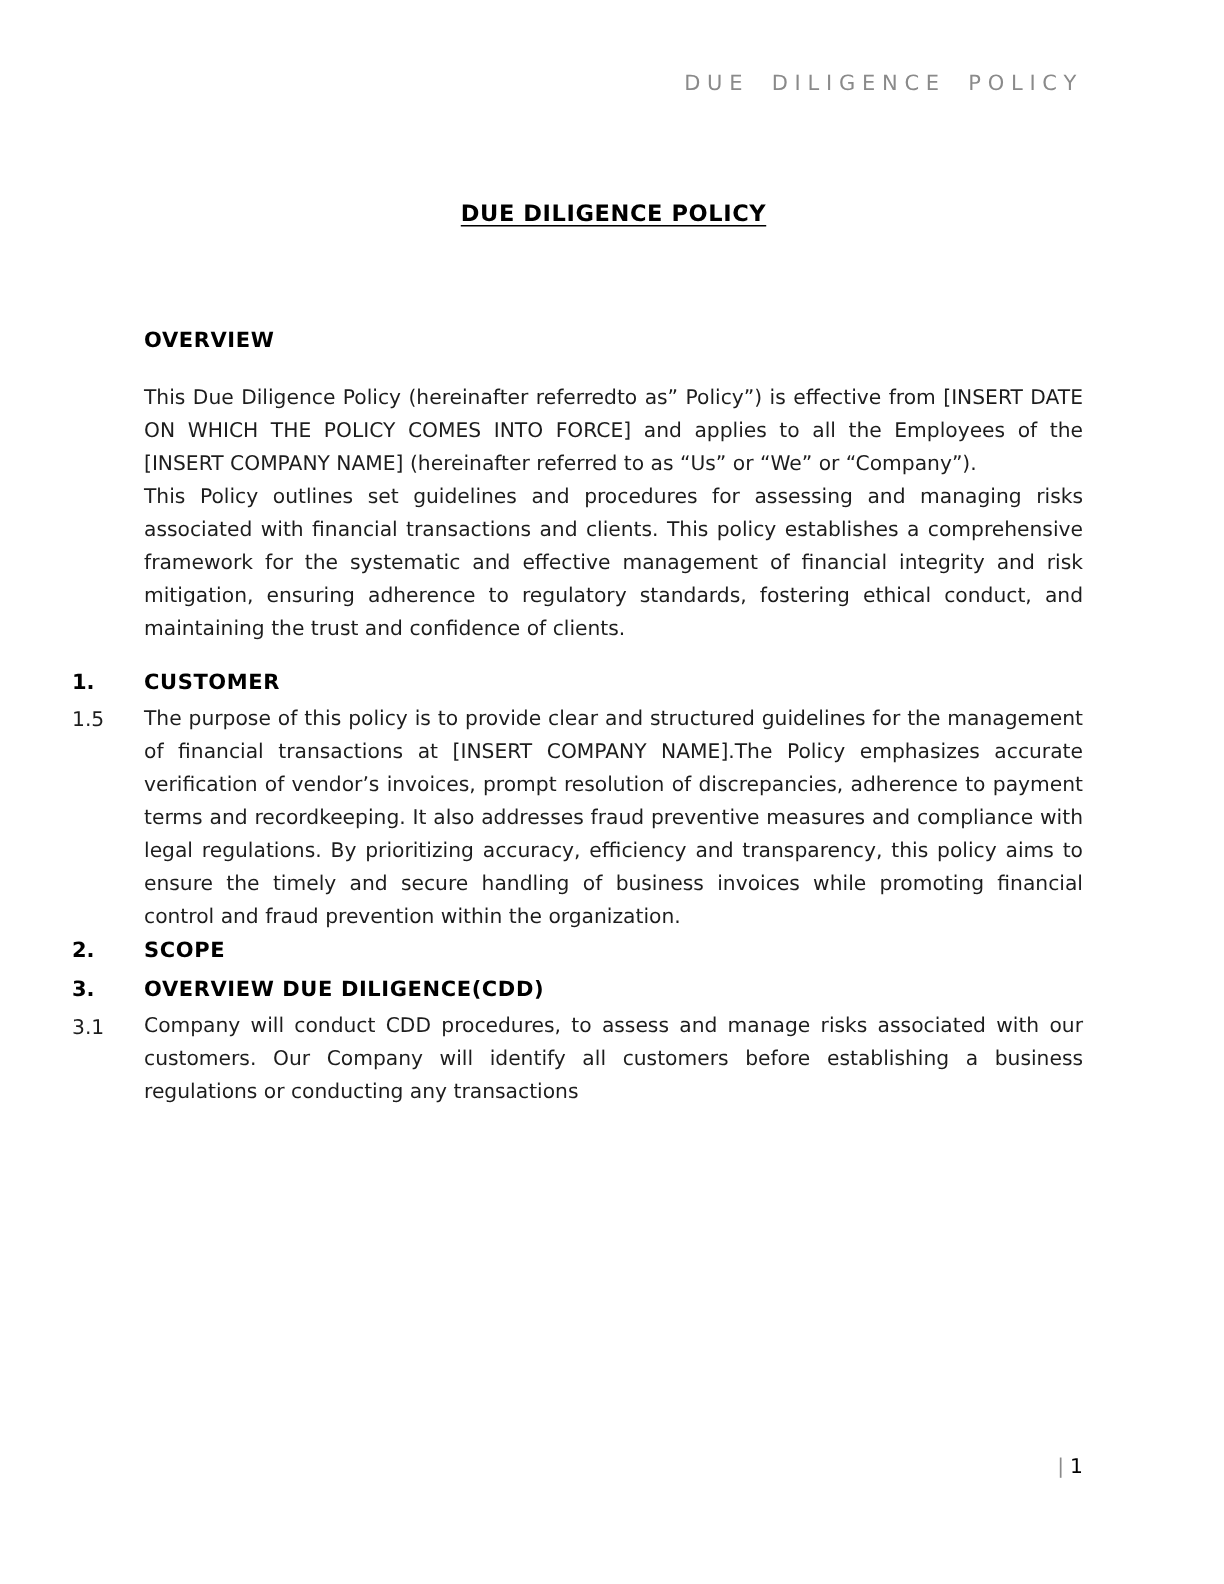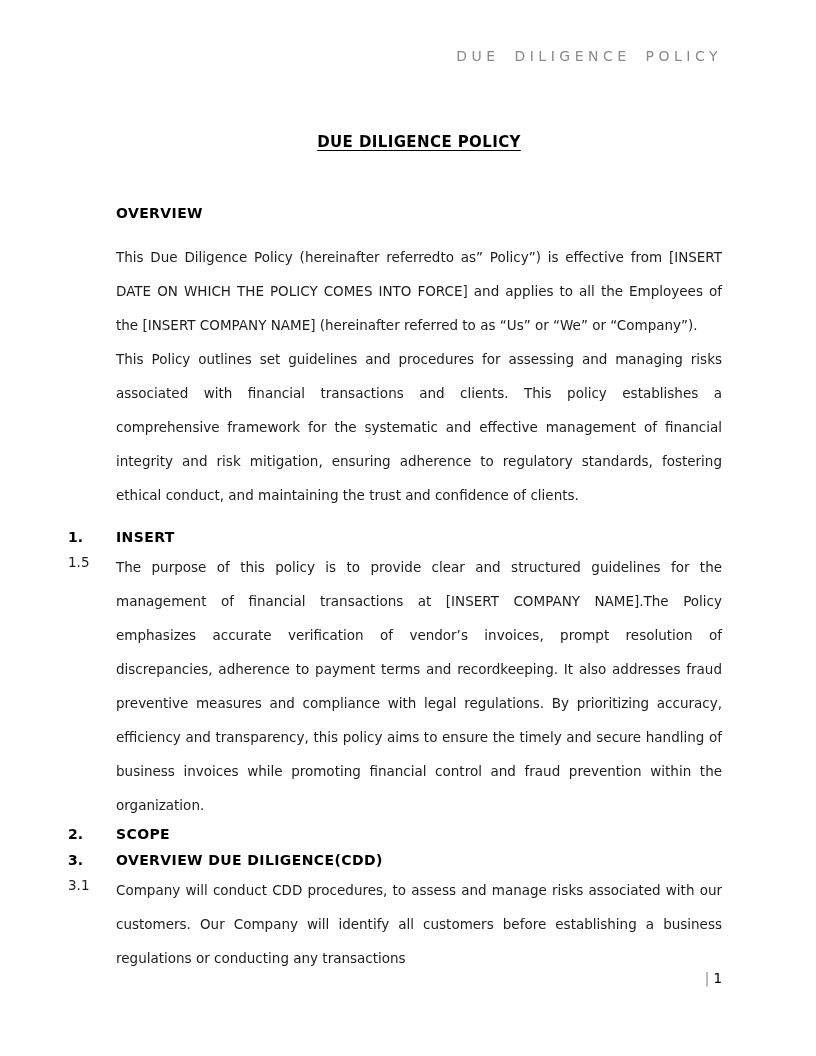"DUE DILIGENCE POLICY" .page { padding: 48px 94px 0 68px -> 48px 94px 0 48px }
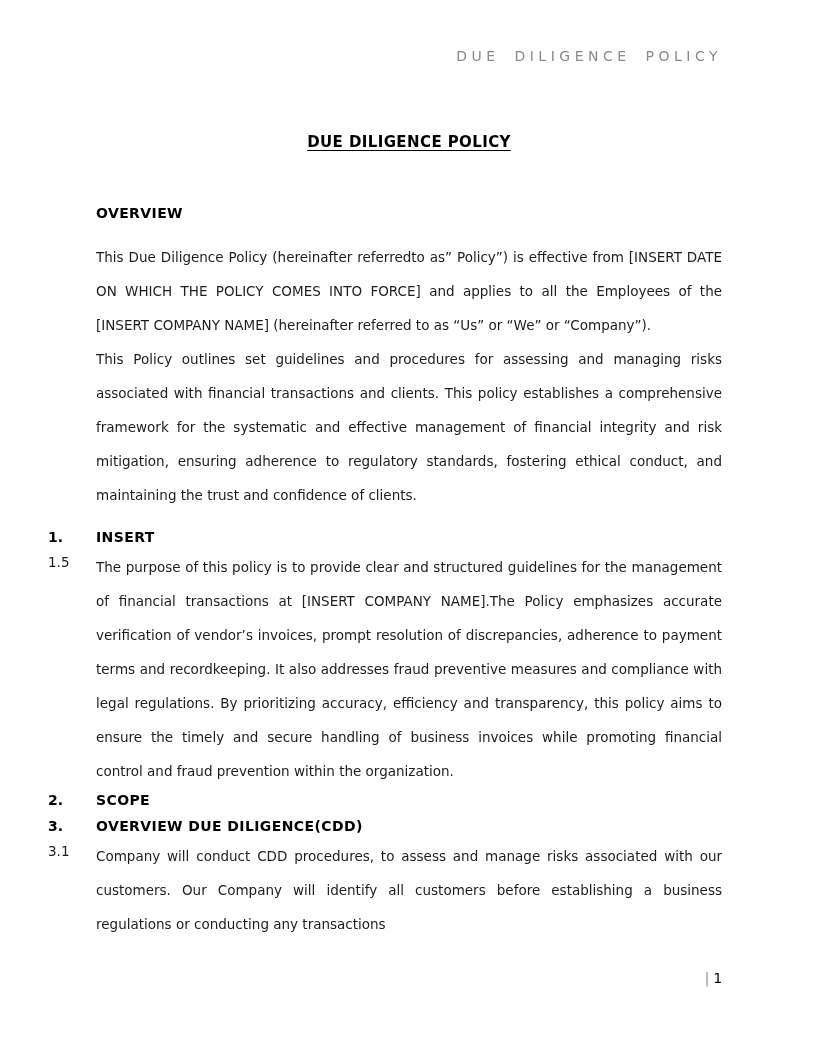"OVERVIEW" .body-text { margin-top: 50px -> 64px }
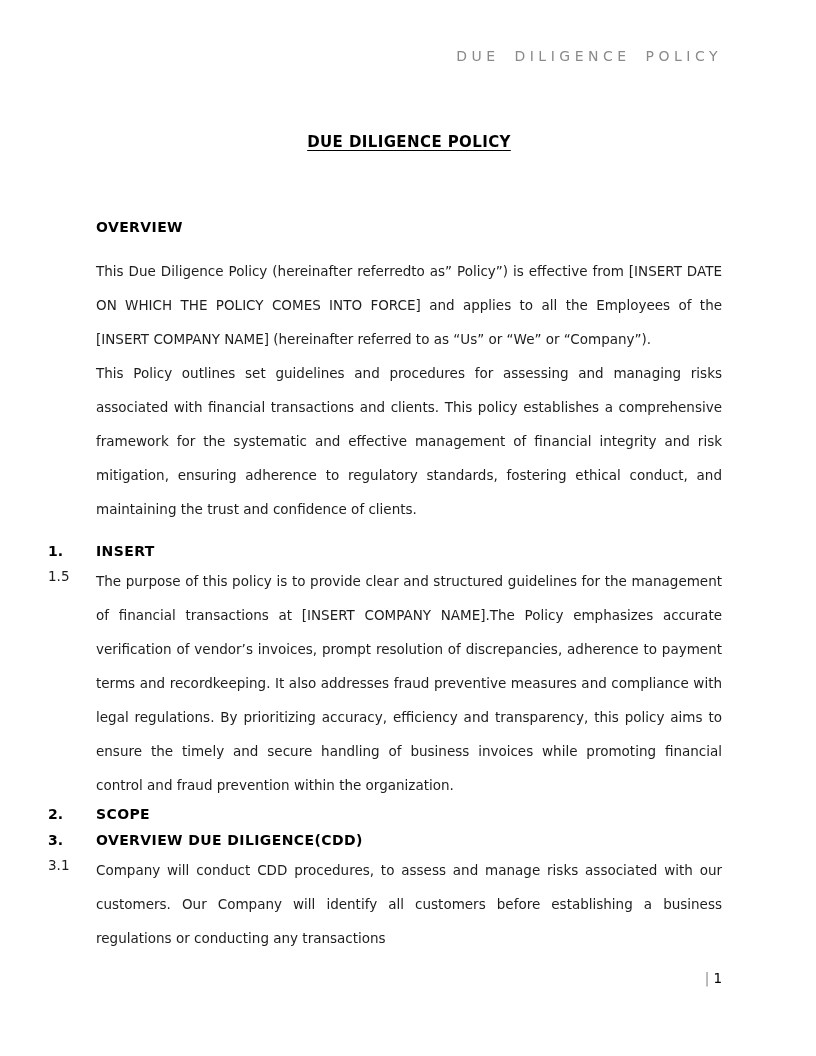"This Due Diligence Policy (hereinafter" p.body-para { line-height: 34px -> 22px }
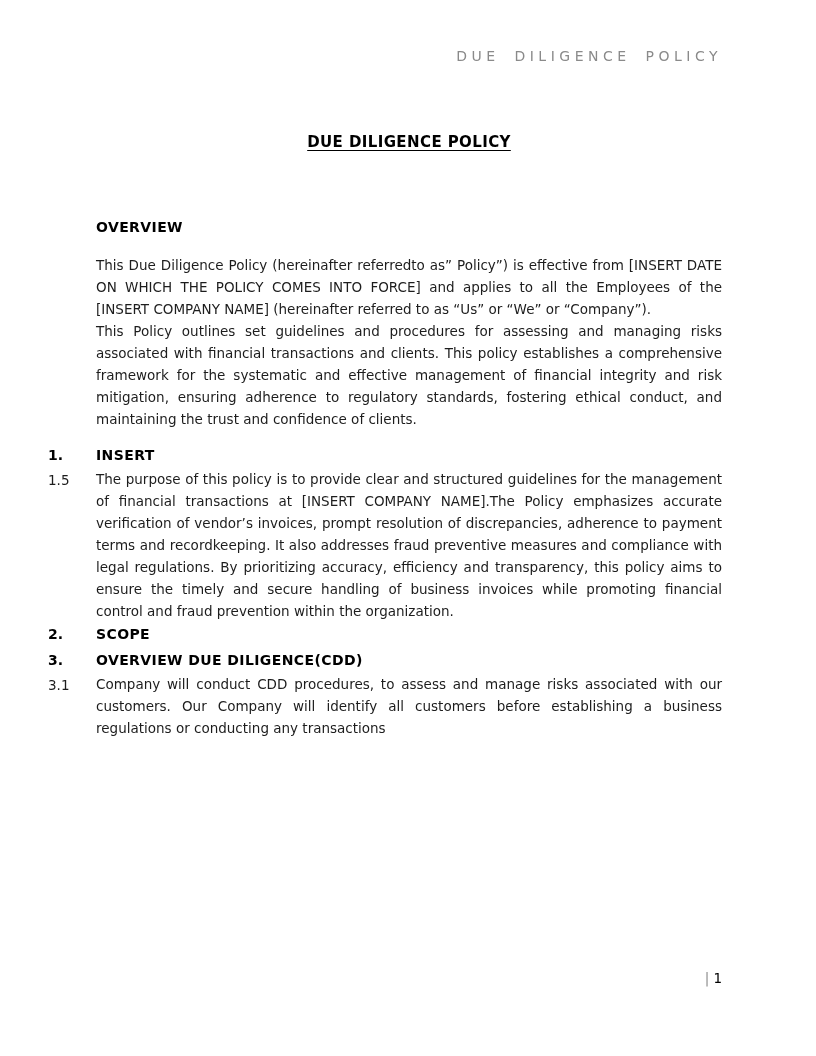"INSERT" div.section-heading { text: INSERT -> CUSTOMER }
